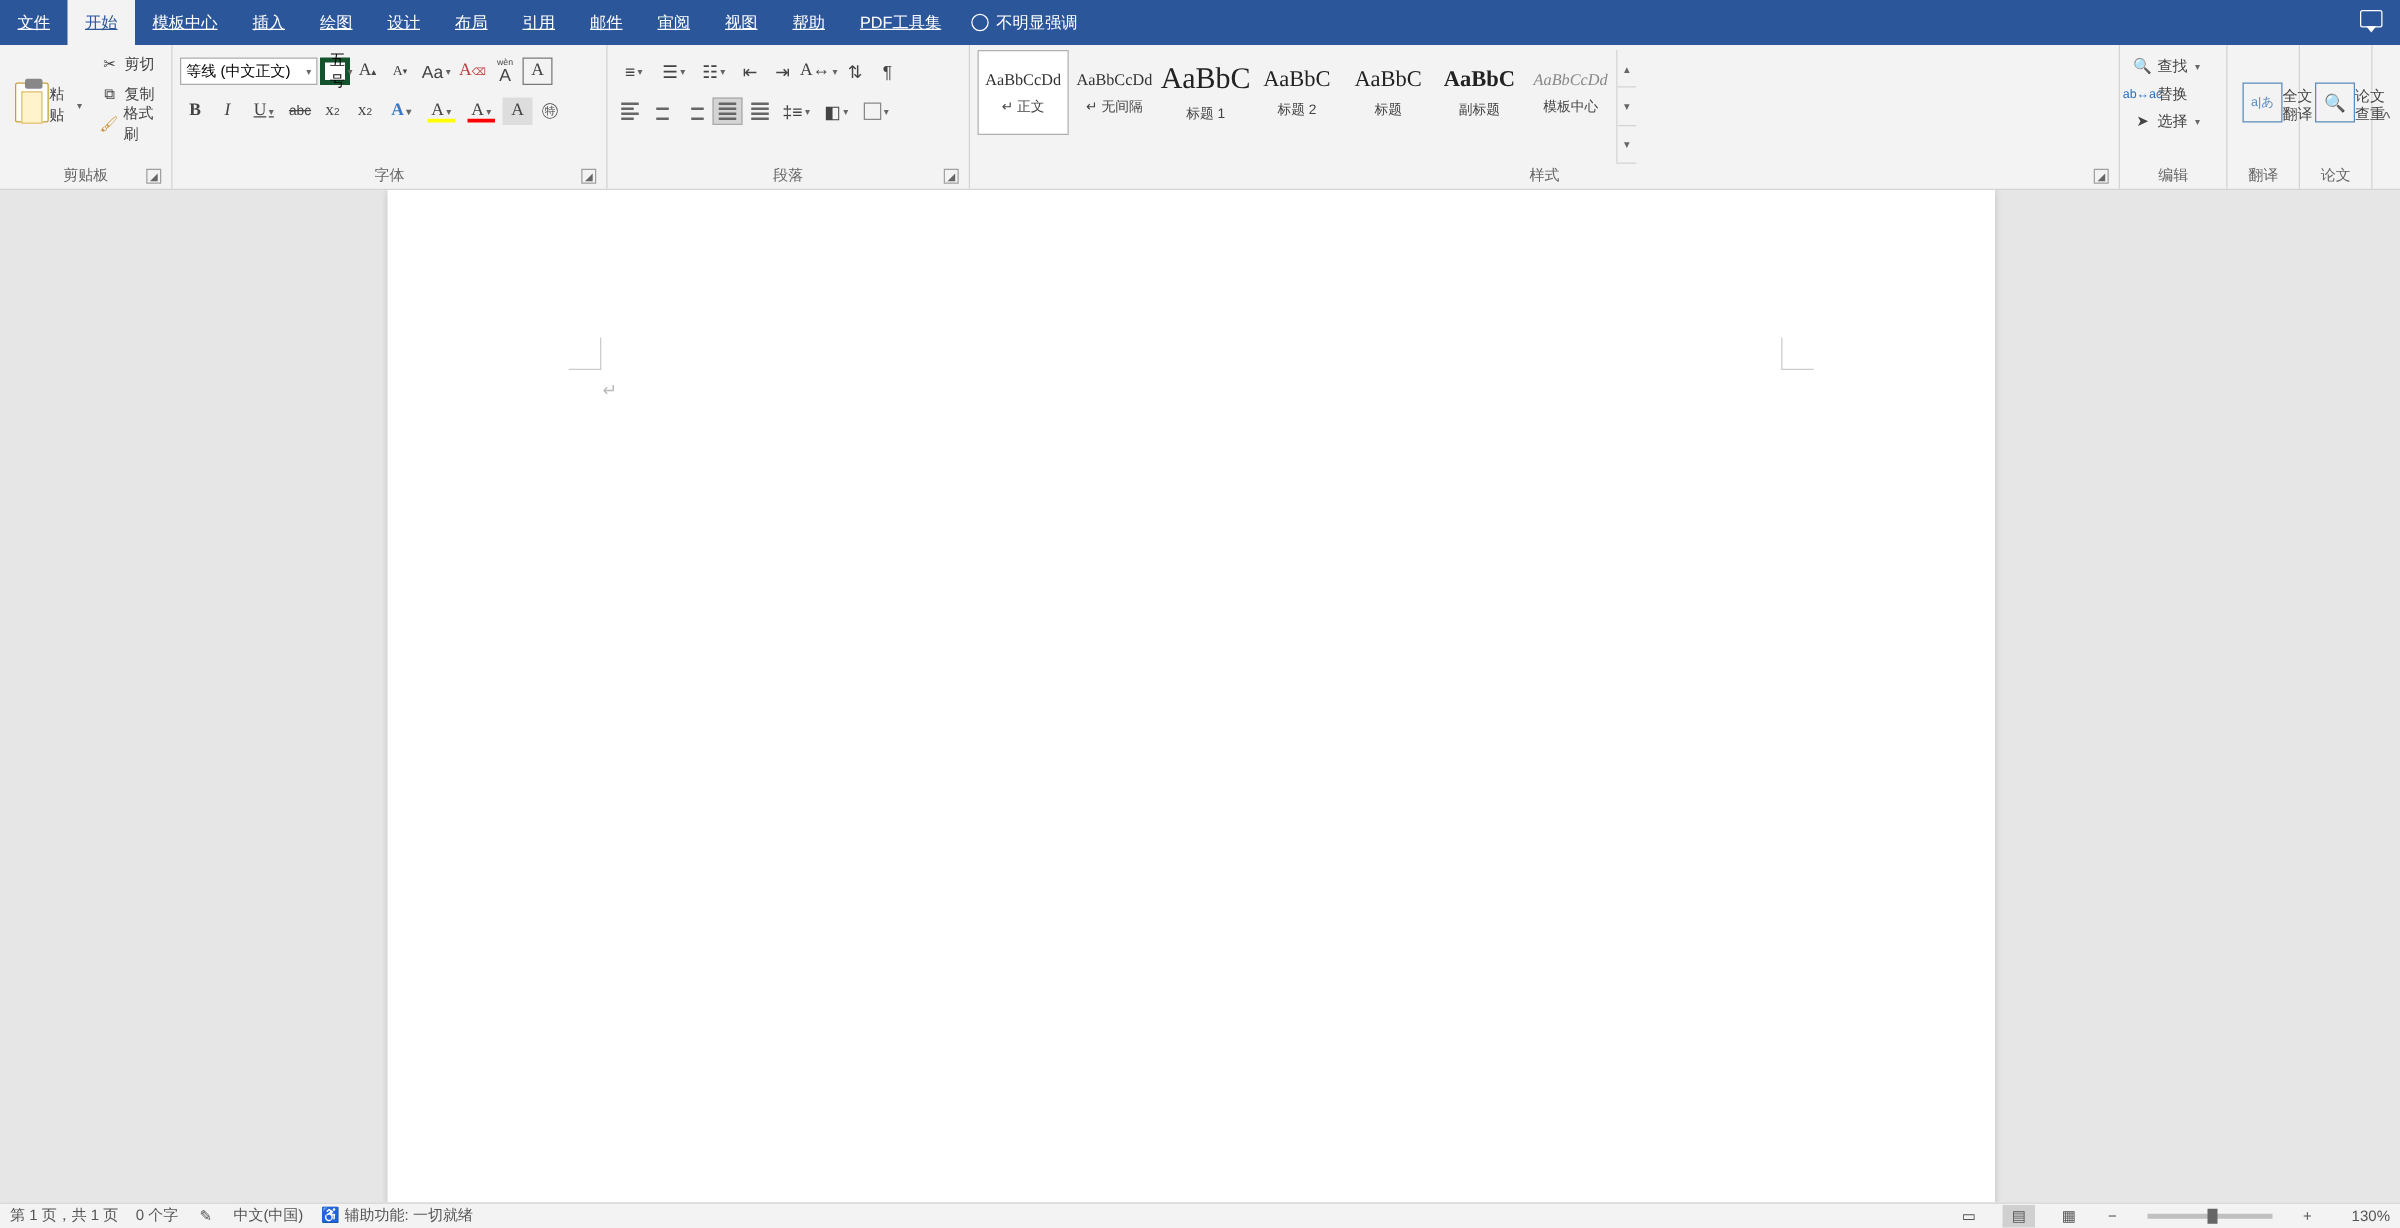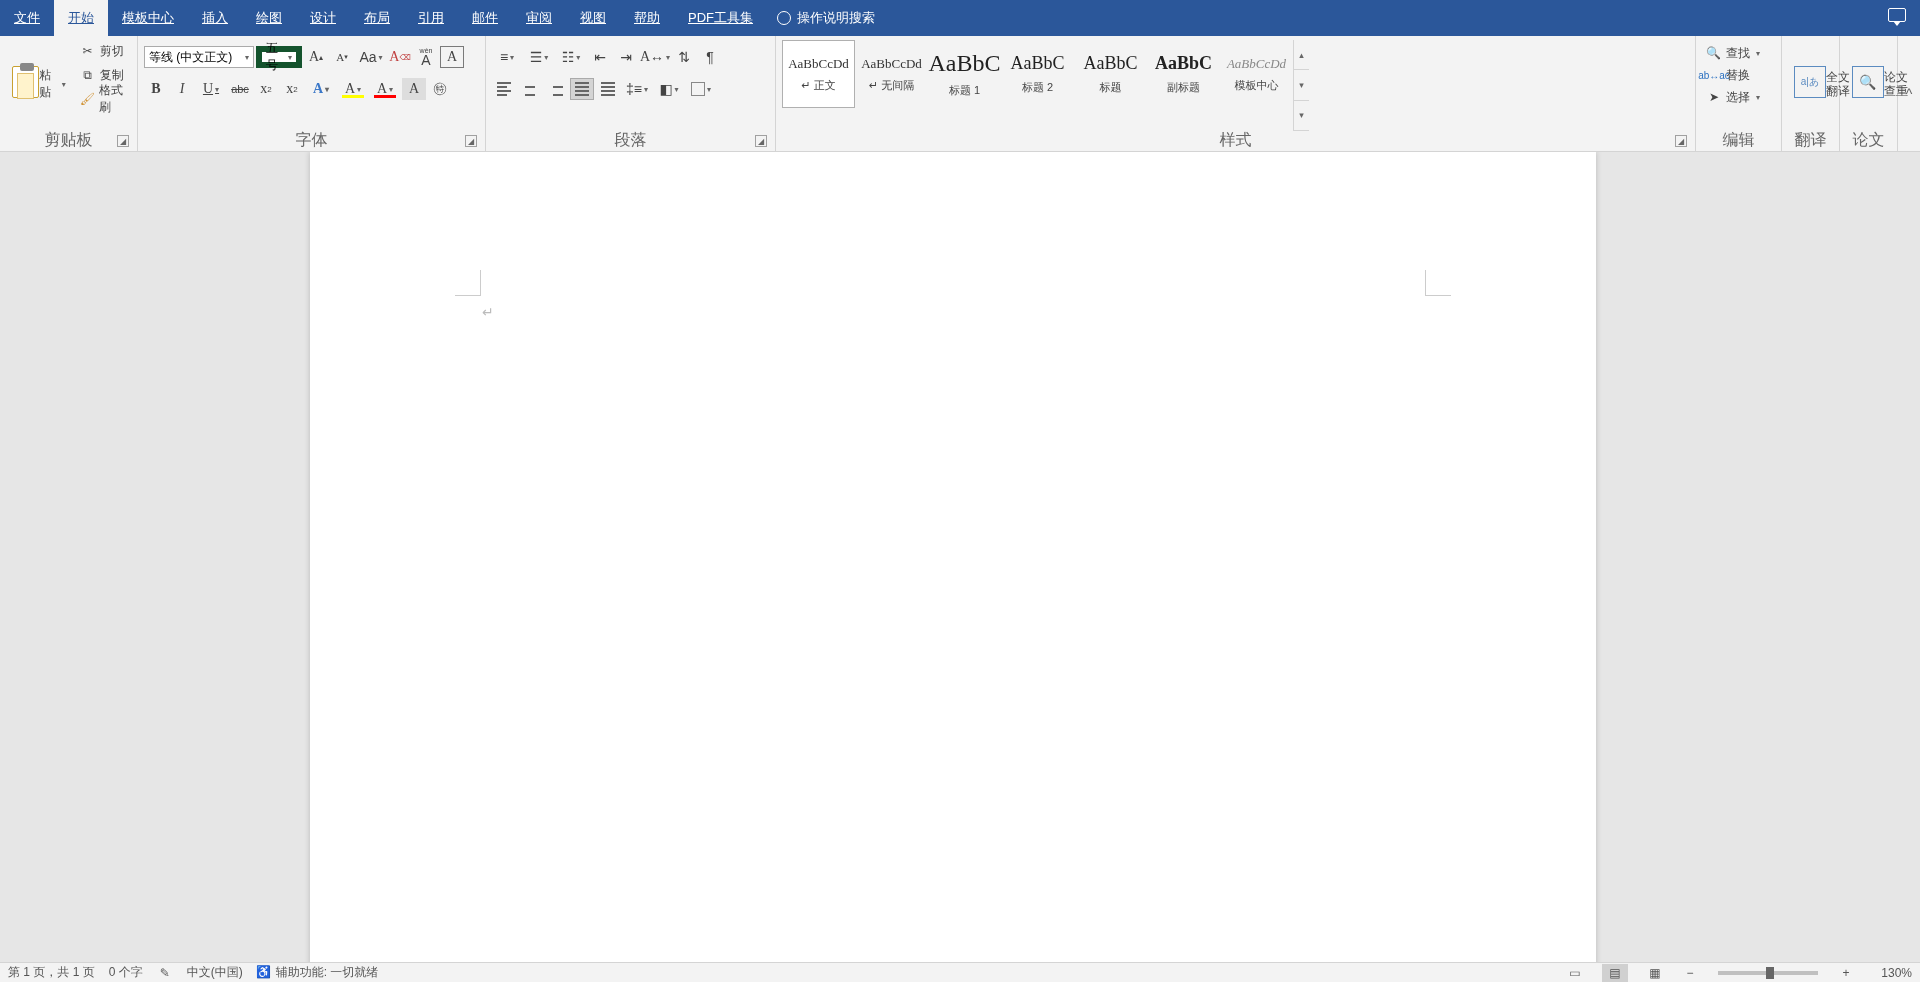"操作说明搜索" span { text: 操作说明搜索 -> 不明显强调 }
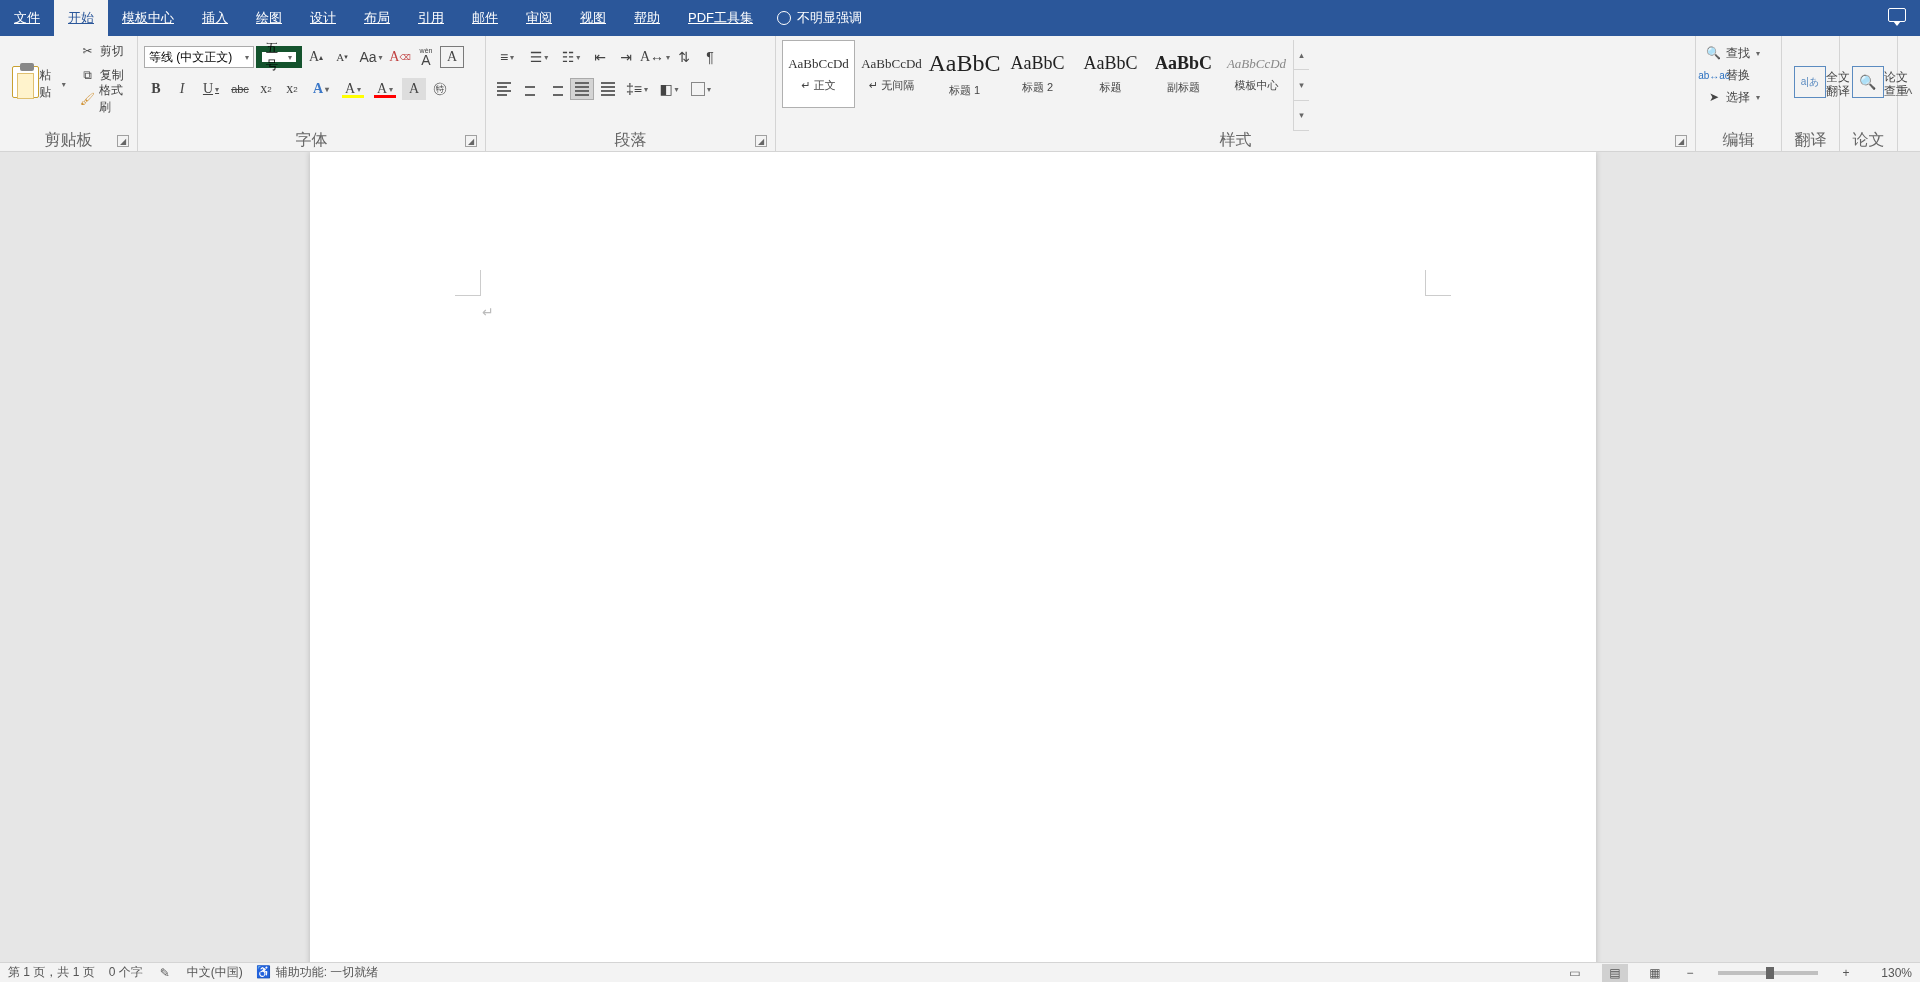"五号" .font-size { border: 6px solid #14532d -> 4px solid #14532d; width: 46px -> 24px }
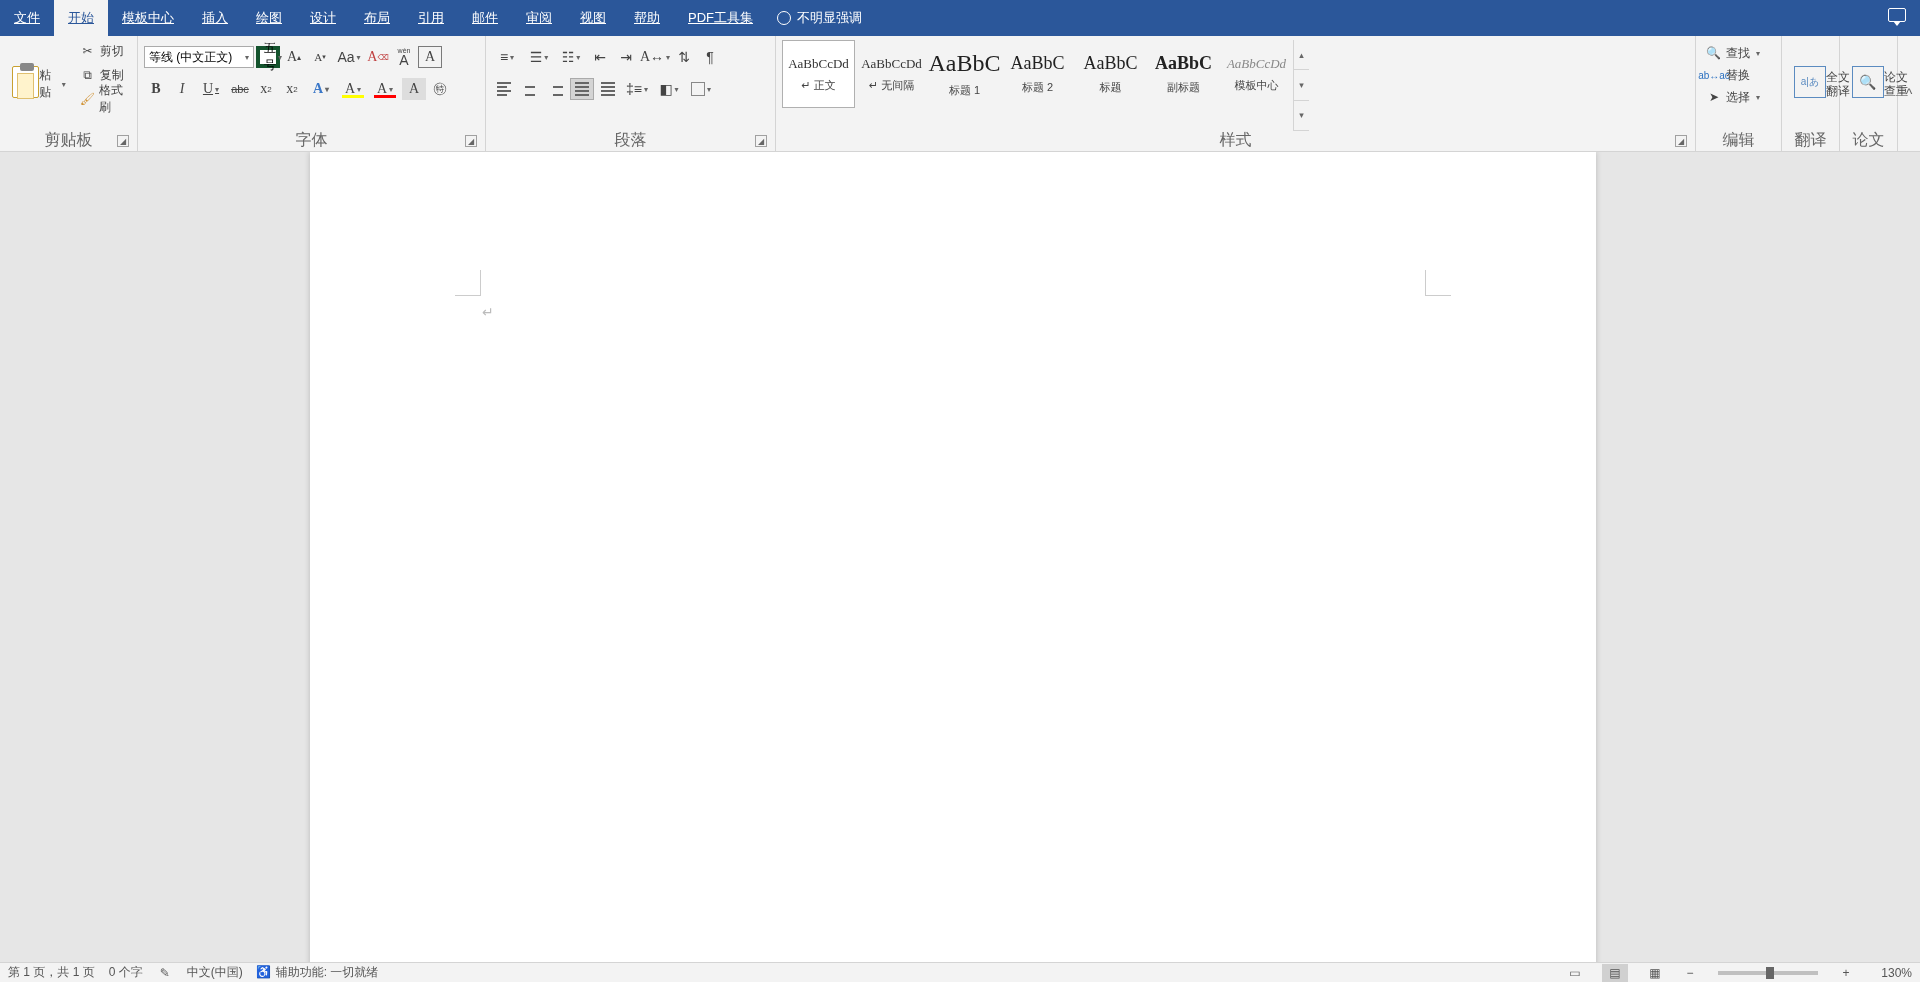"剪贴板" .group-label { font-size: 16px -> 12px }
